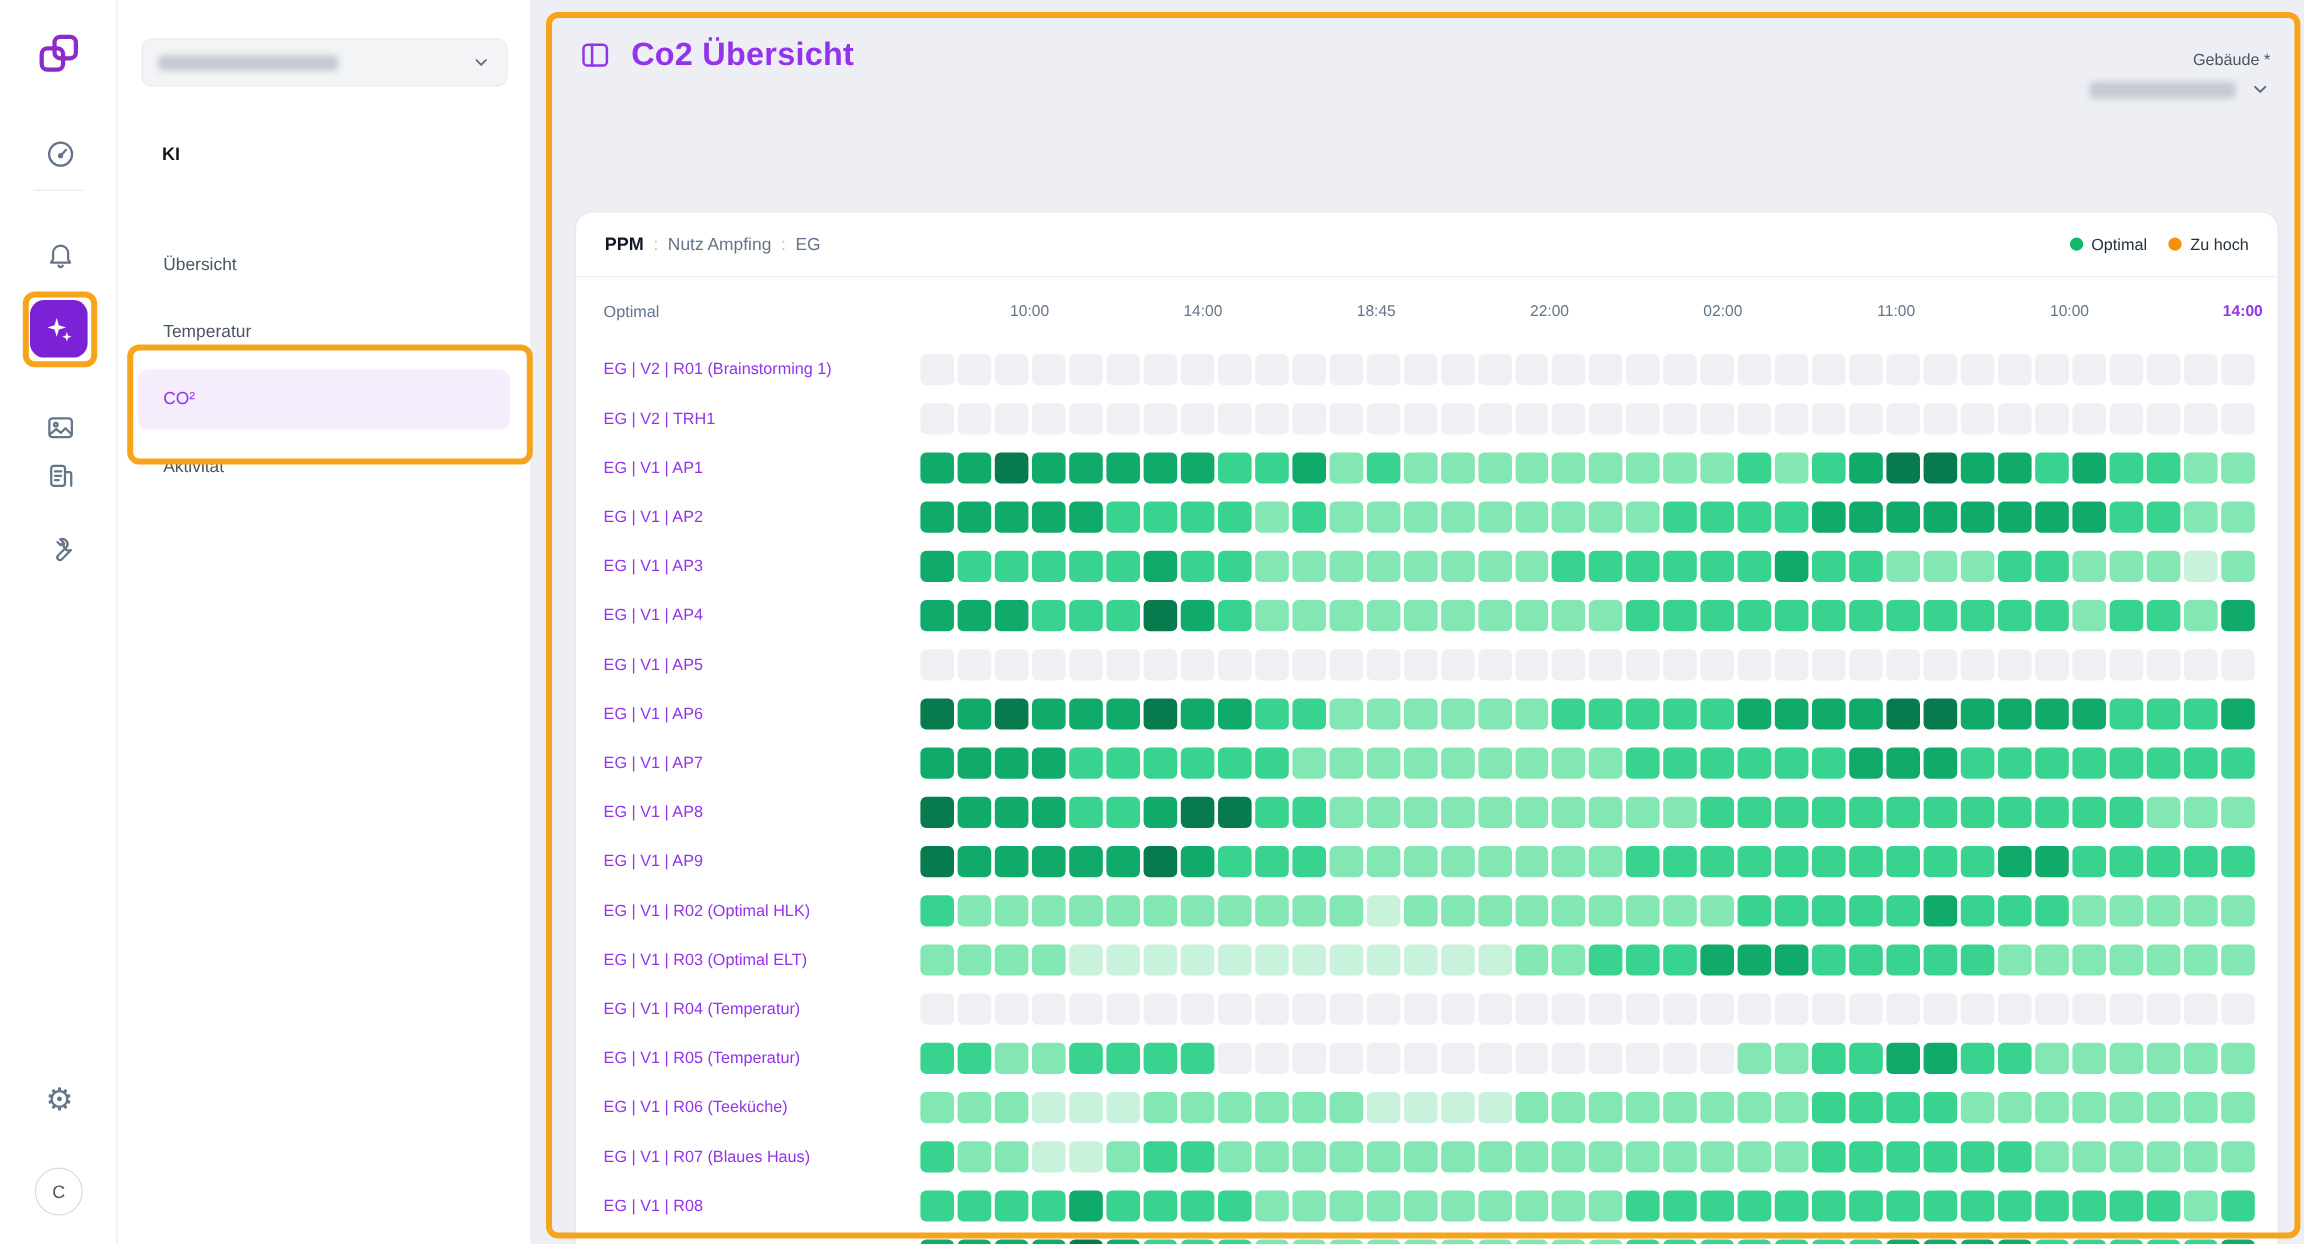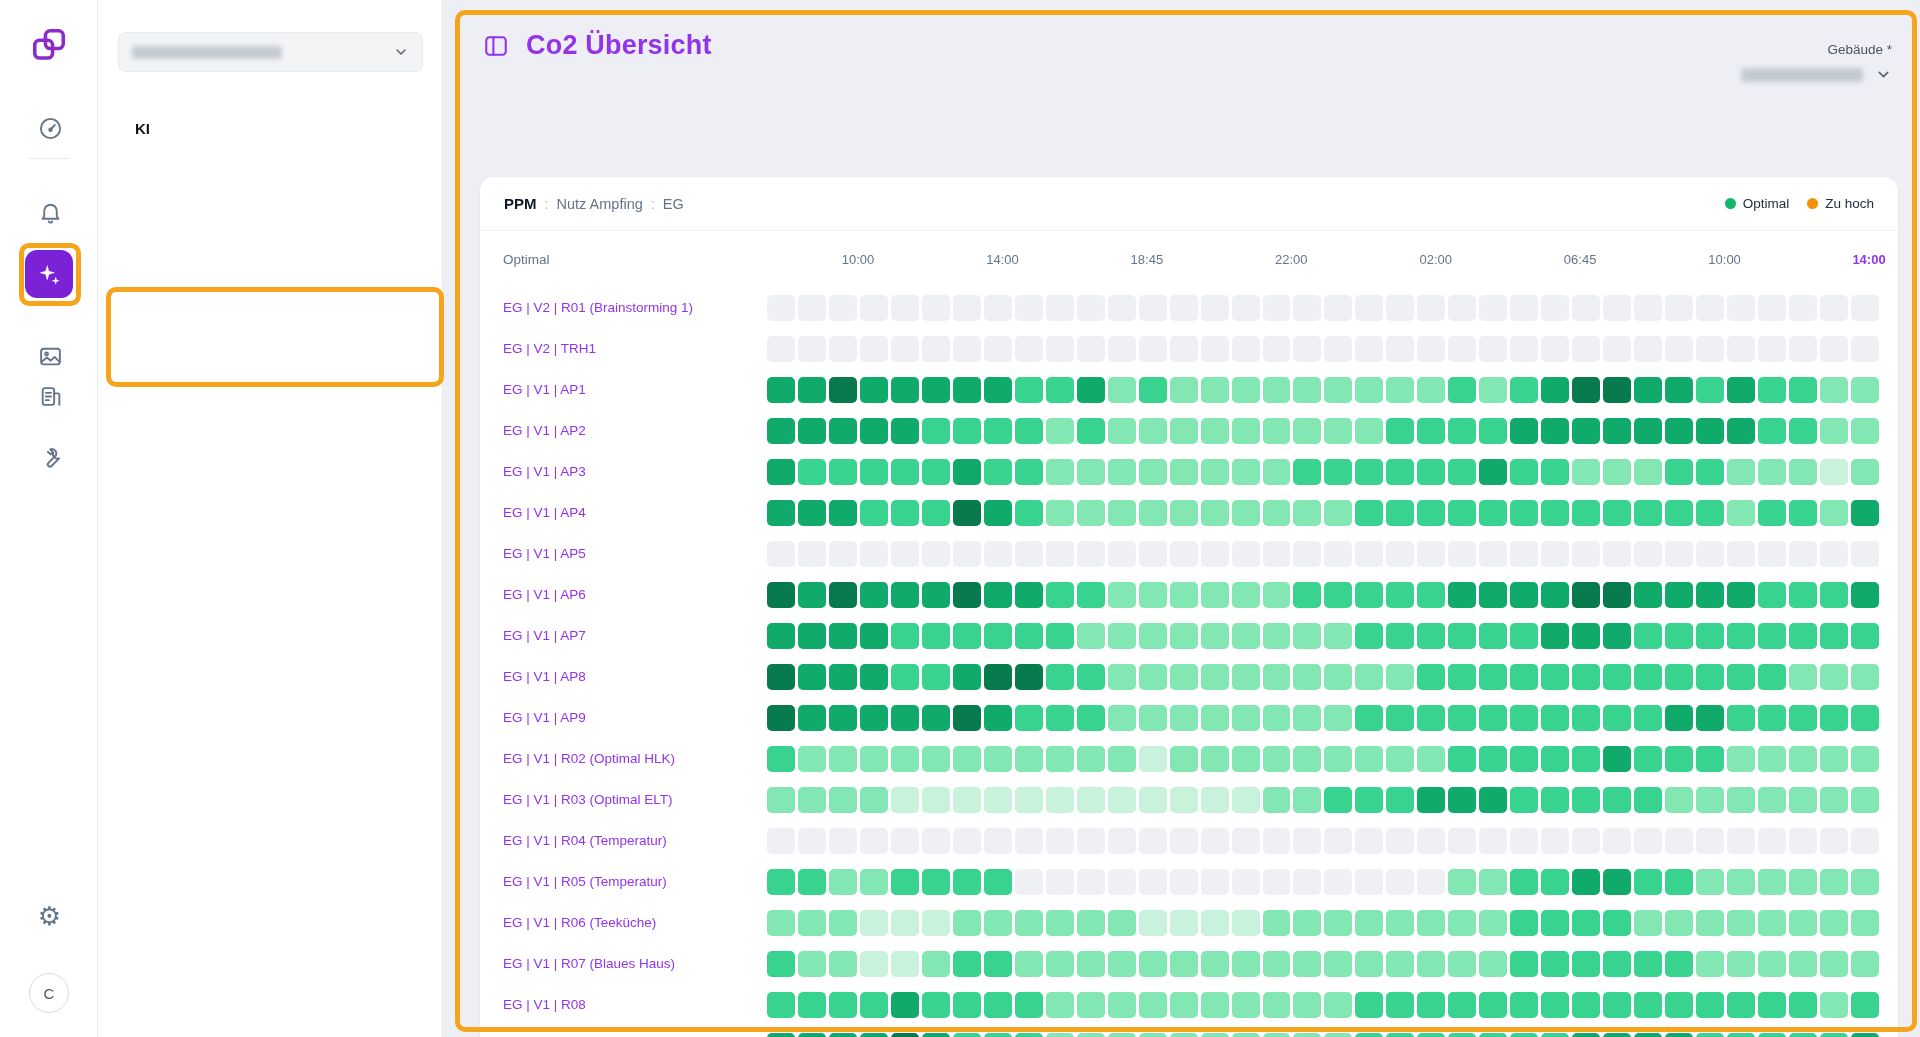"Übersicht" div.menu { html: none -> <div> <div>Übersicht</div> <div>Temperatur</div> <div>CO²</div> <div>Aktivität</div> </div> }
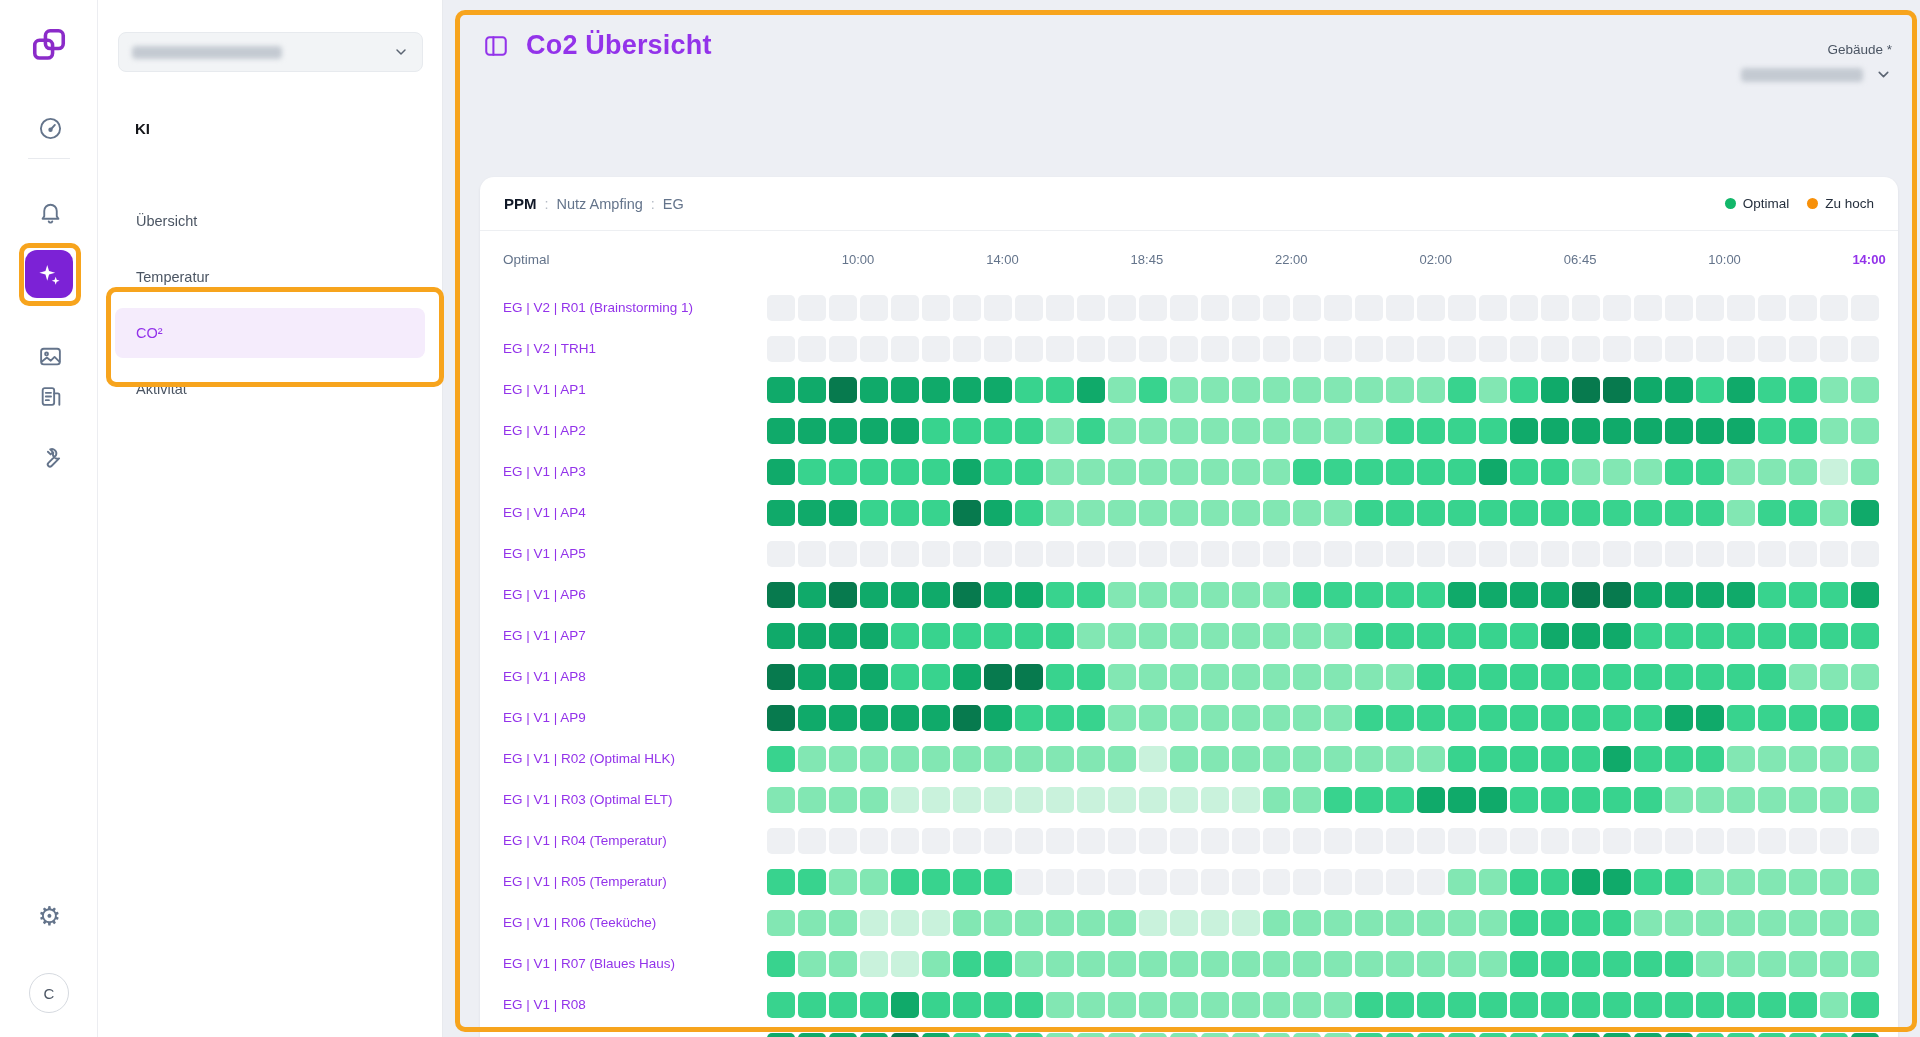"06:45" span.time-label { text: 06:45 -> 11:00 }
